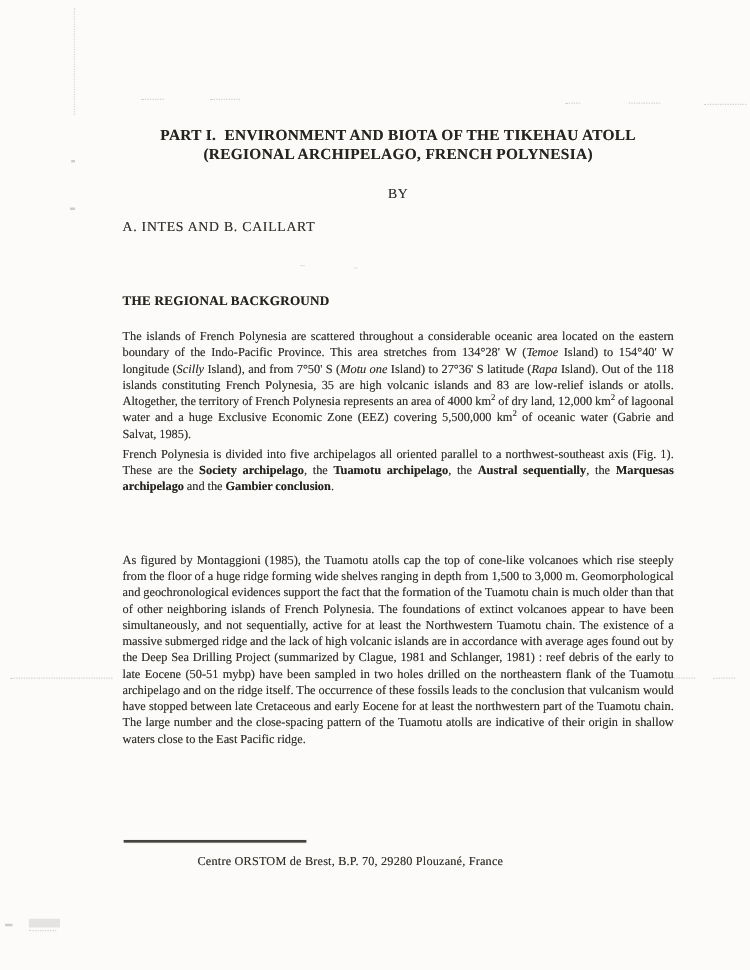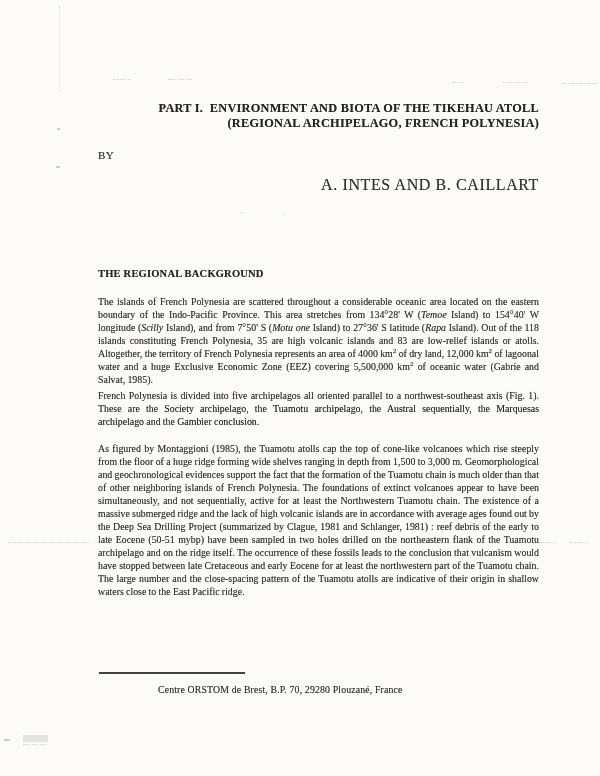"PART I. ENVIRONMENT AND BIOTA" .title-block { text-align: right -> center }
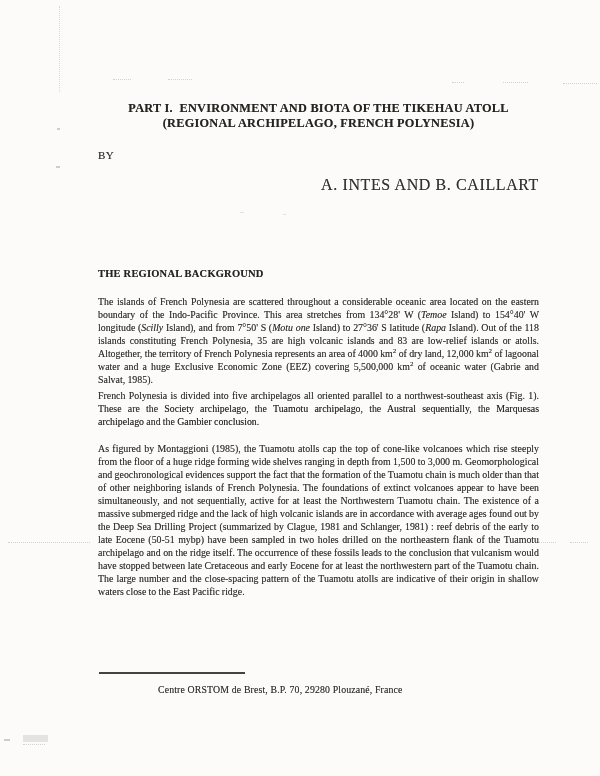"BY" .byline { text-align: none -> center }
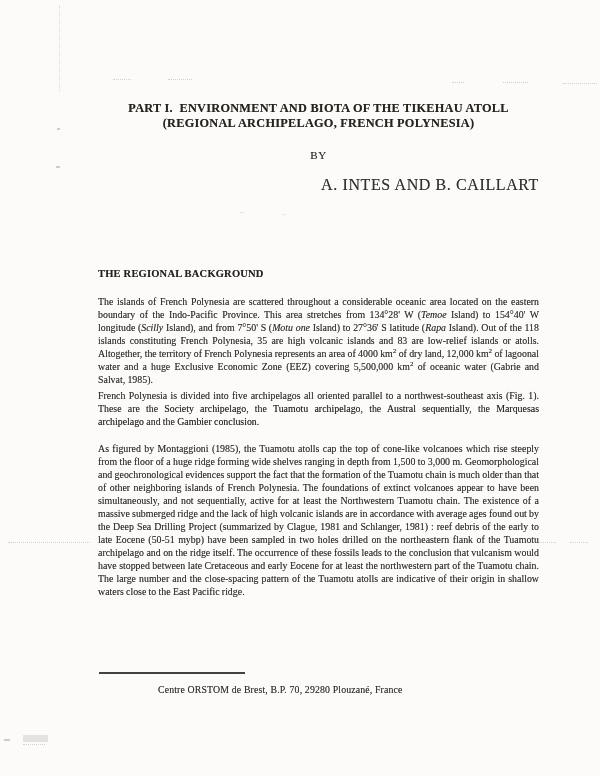"A. INTES AND B. CAILLART" .authors { font-size: 16px -> 11px; text-align: right -> left }
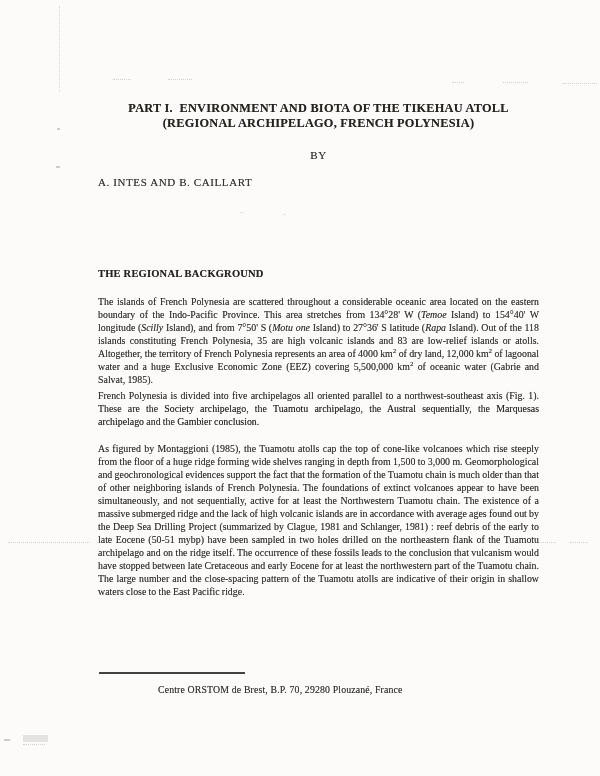"THE REGIONAL BACKGROUND" .sec-0 { margin-top: 32px -> none }
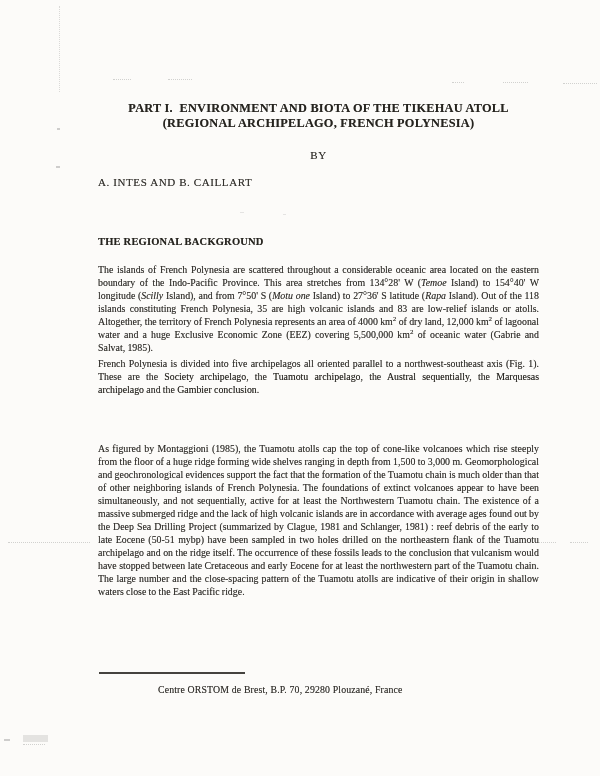"Society archipelago" .doc-section p strong { font-weight: normal -> bold }
